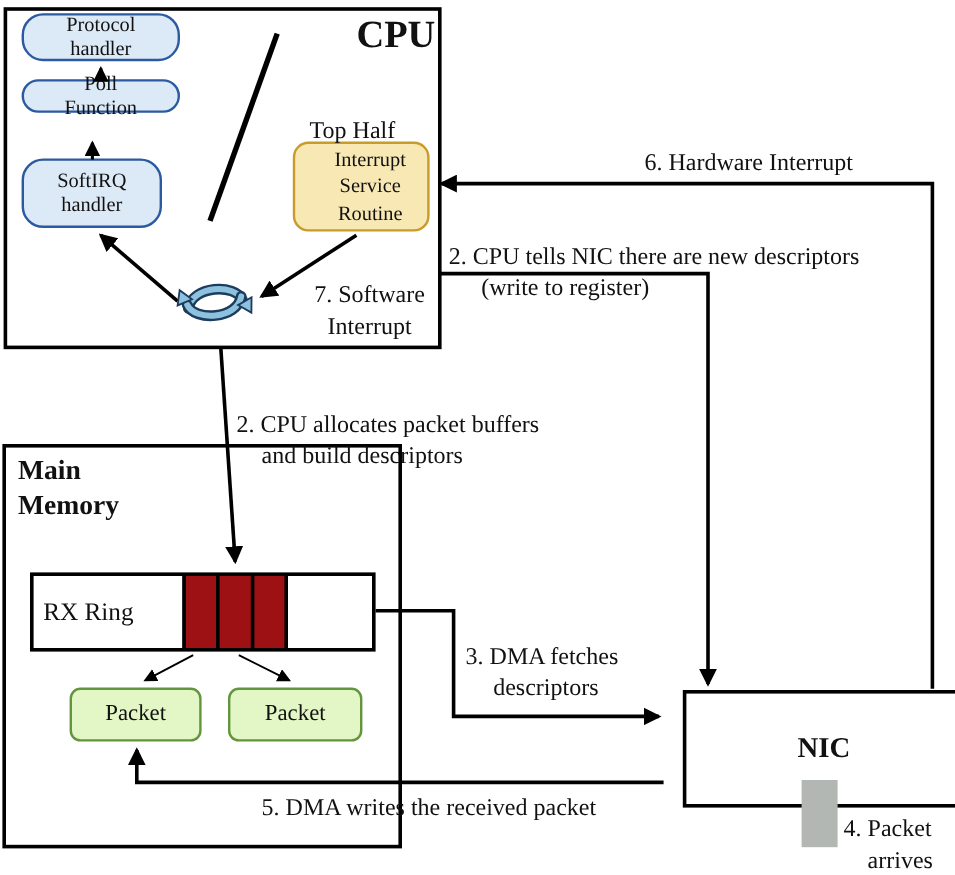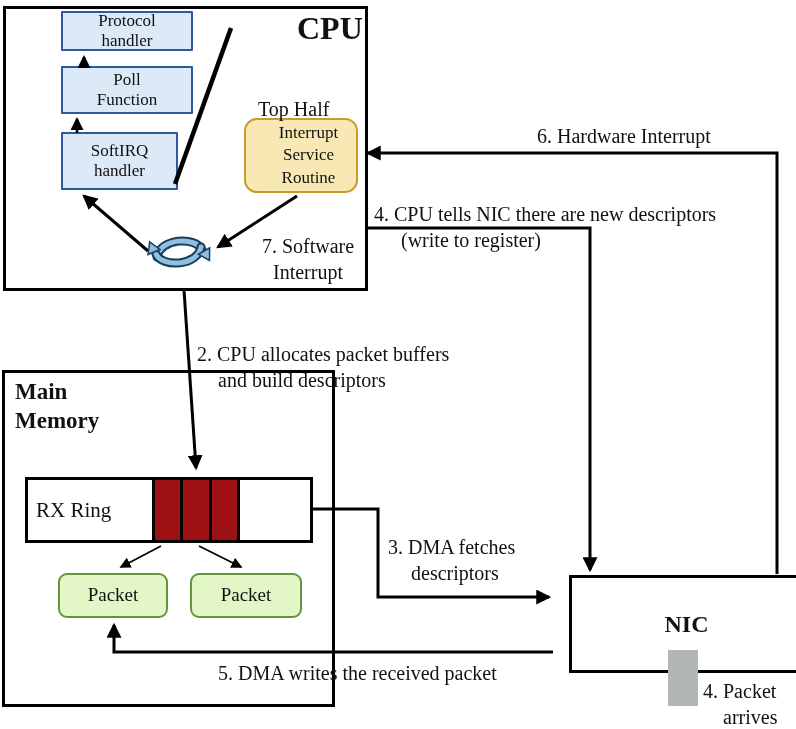"Protocol handler" .blue { border-radius: 1px -> 18px; margin-left: 43px -> none }
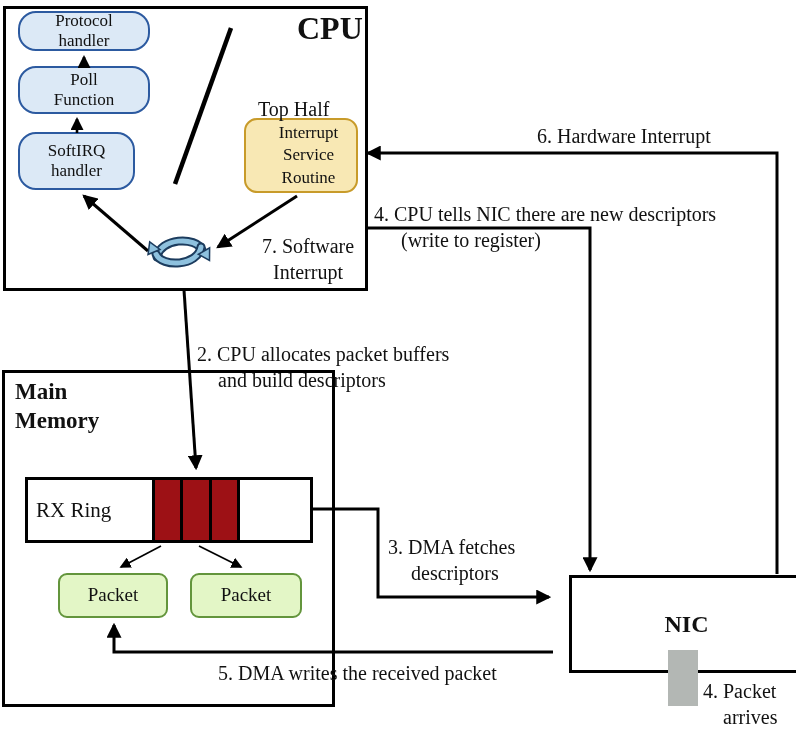"Poll Function" div.box { height: 48px -> 28px }
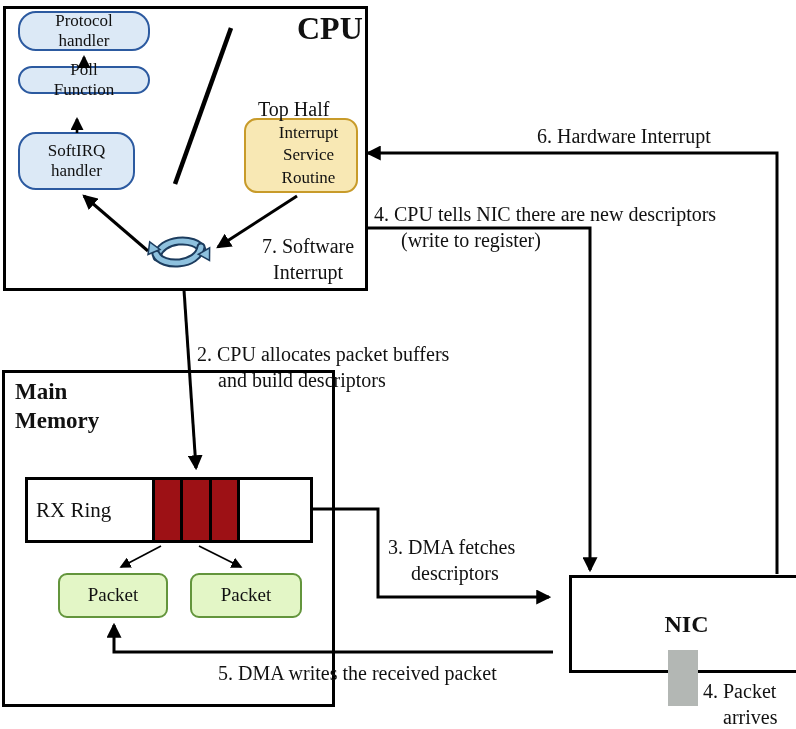"4. CPU tells NIC there" span { text: 4 -> 2 }
